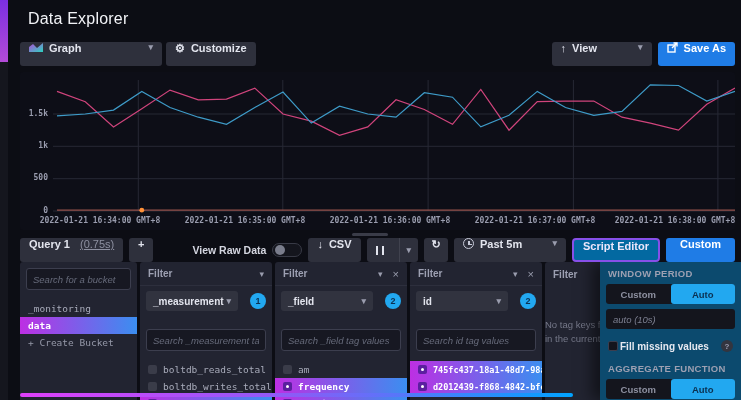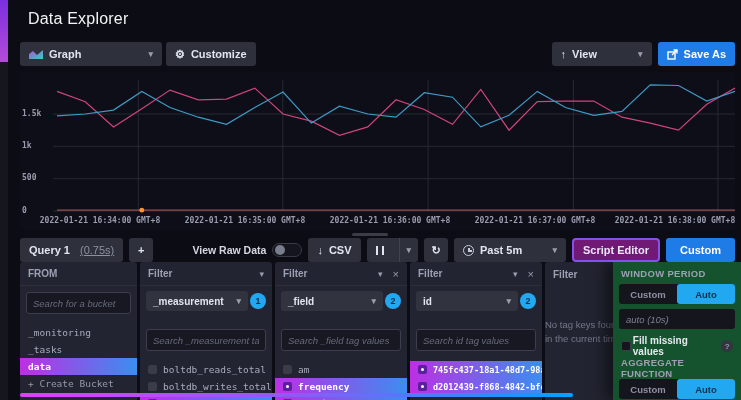"Graph" .btn { align-items: center -> none }
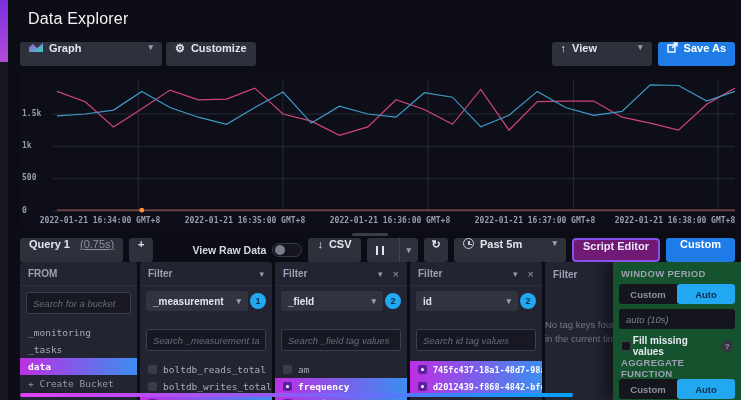"1.5k" .ylab { text-align: none -> right }
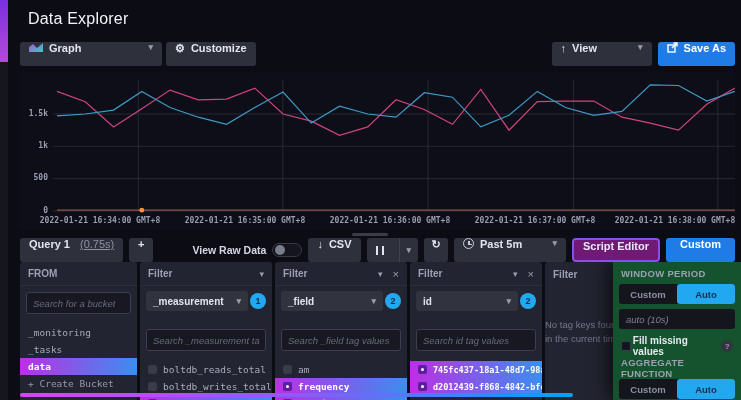"Script Editor" .script-btn { background: #701a75 -> #0369a1 }
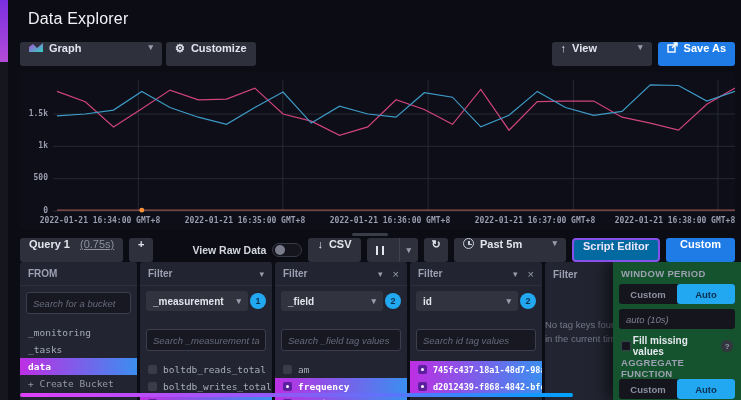"FROM" div.p-head { html: <div> <span>FROM</span> </div> -> none }
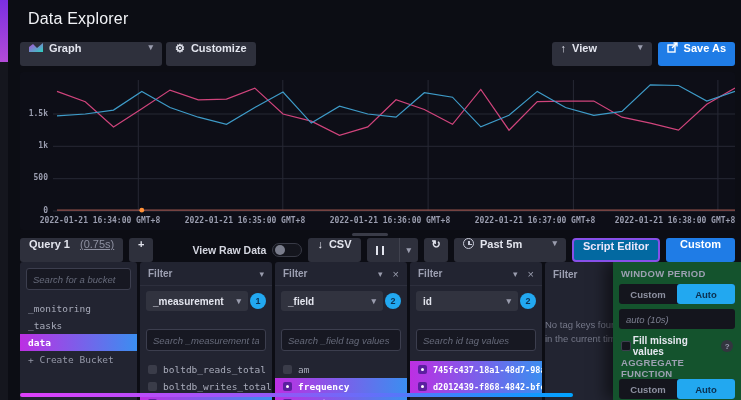"WINDOW PERIOD" .options { background: #14532d -> #0c4a6e; width: 128px -> 141px }
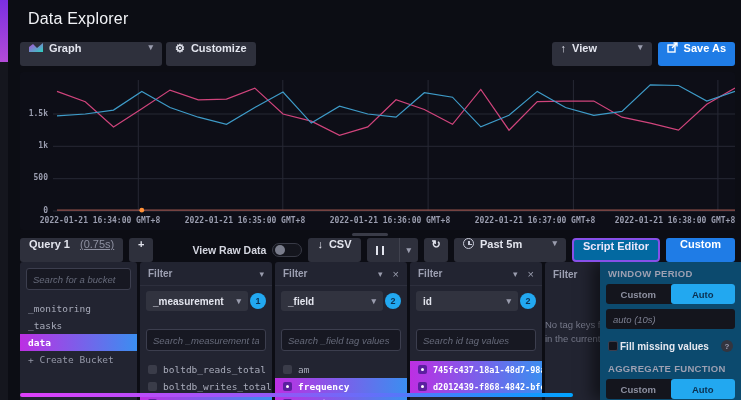"_measurement" .keyrow { gap: 2px -> 12px }
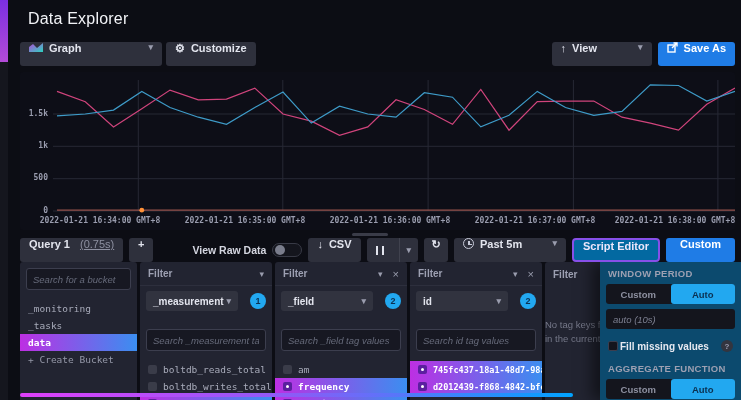"_tasks" div.row { html: <div> <span>_tasks</span> </div> -> none }
